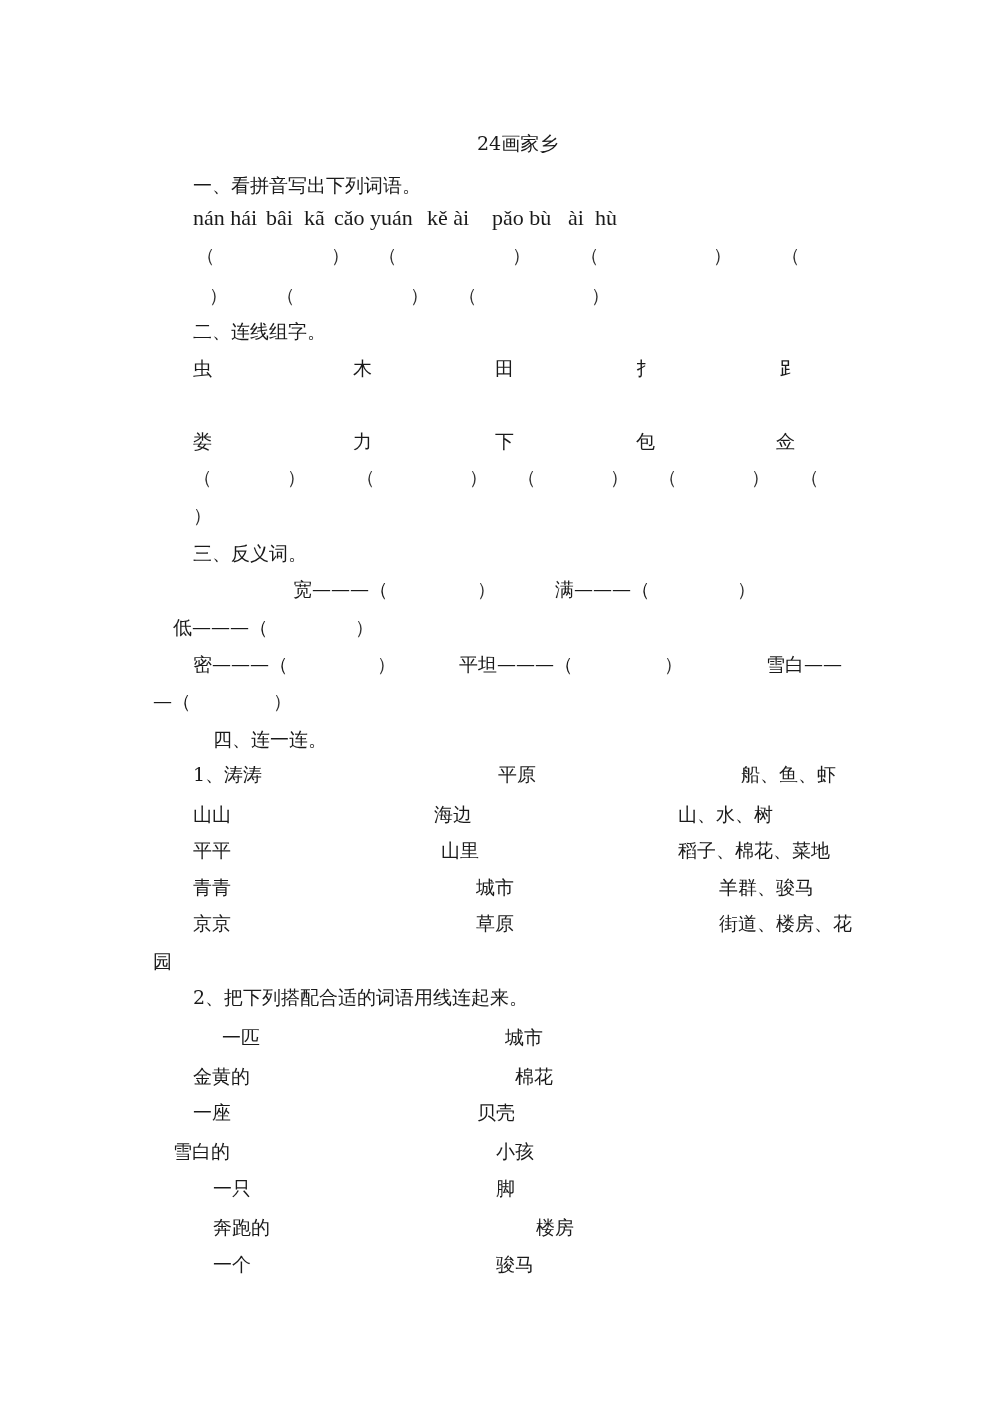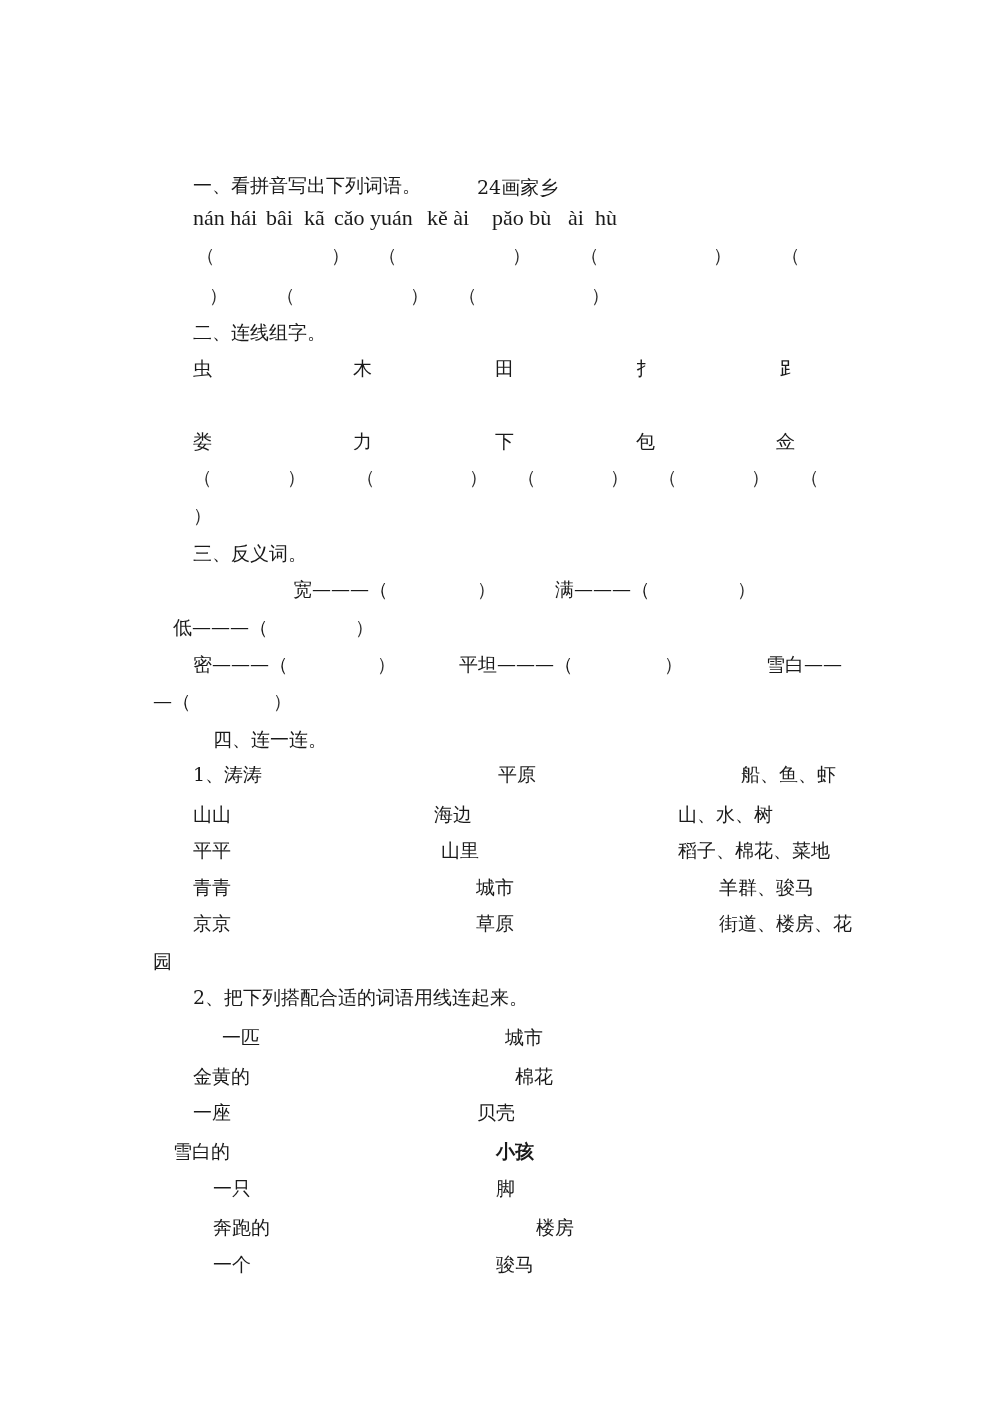"24画家乡" .title { margin-top: 44px -> none }
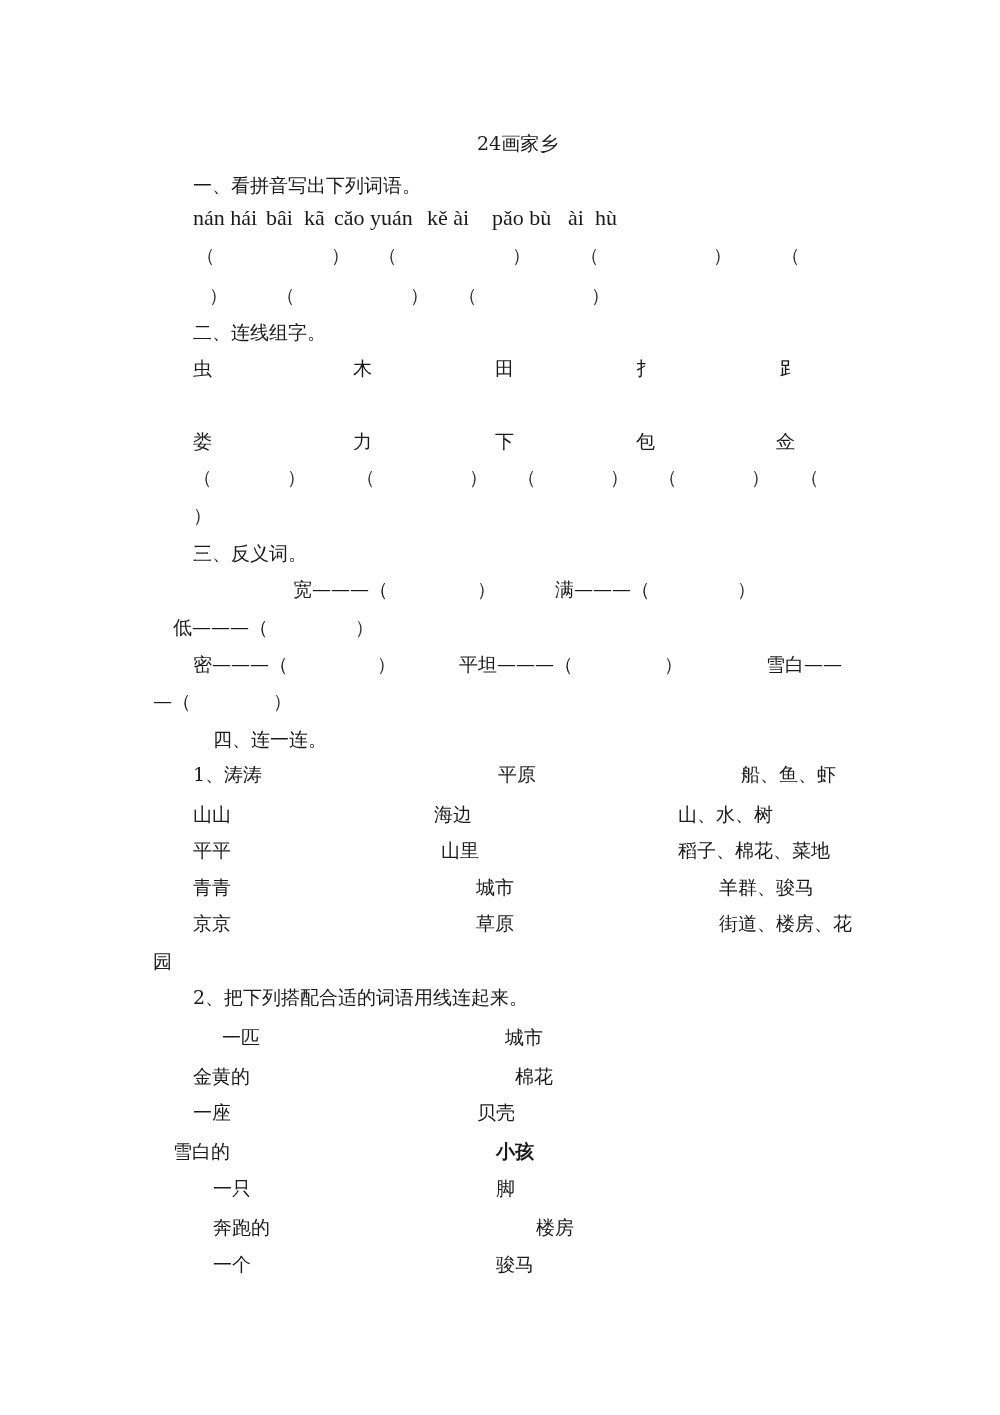"二、连线组字。" div.t { font-family: none -> Liberation Serif, serif }
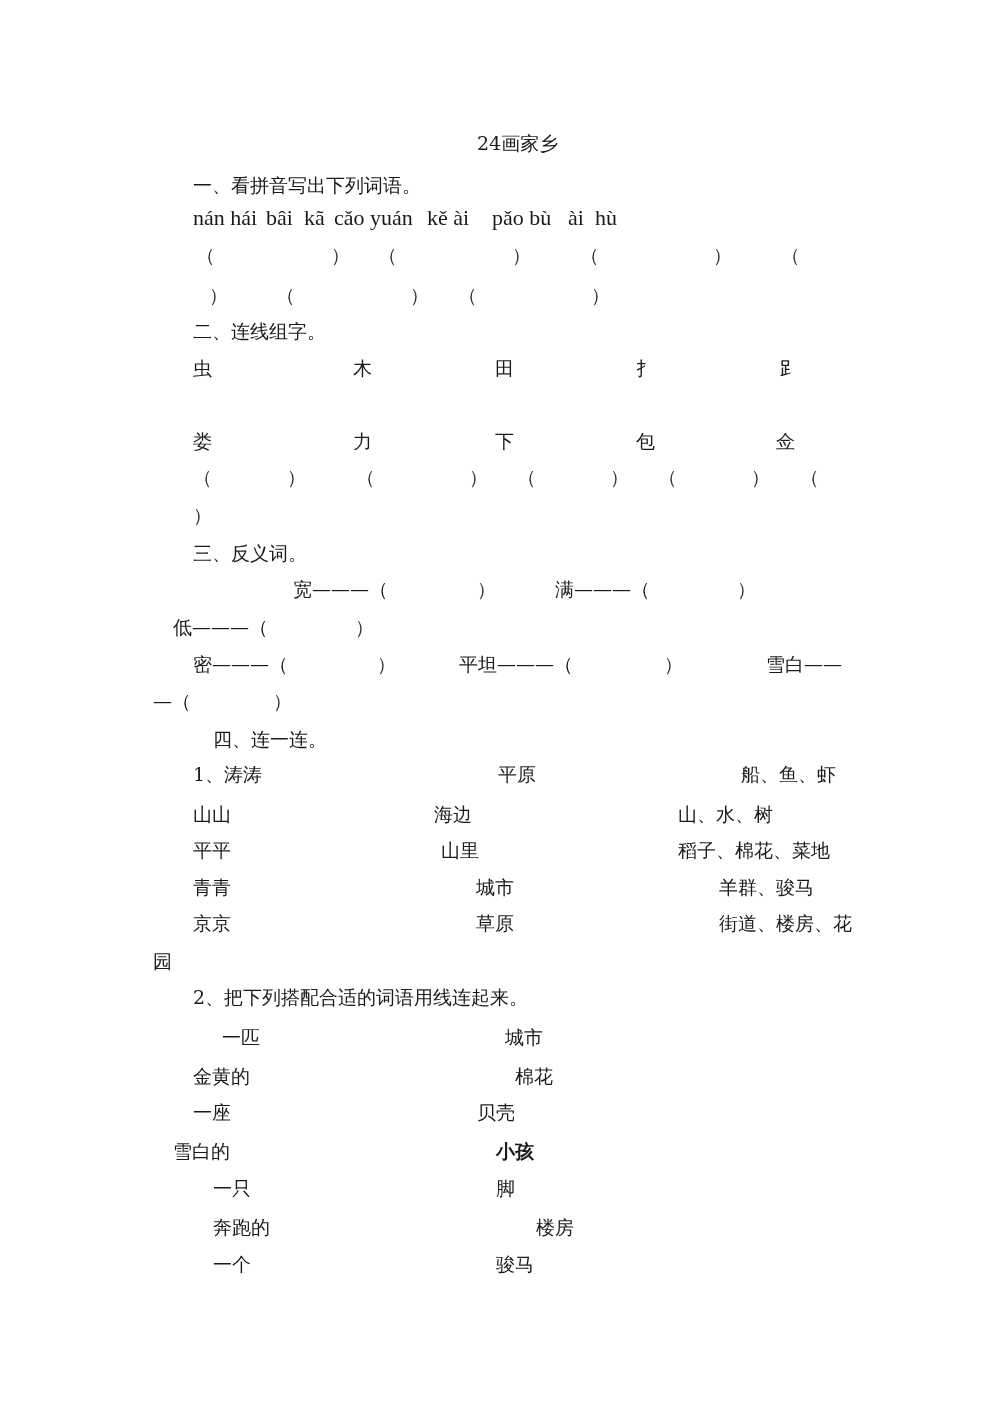"小孩" div.t { font-weight: bold -> none }
